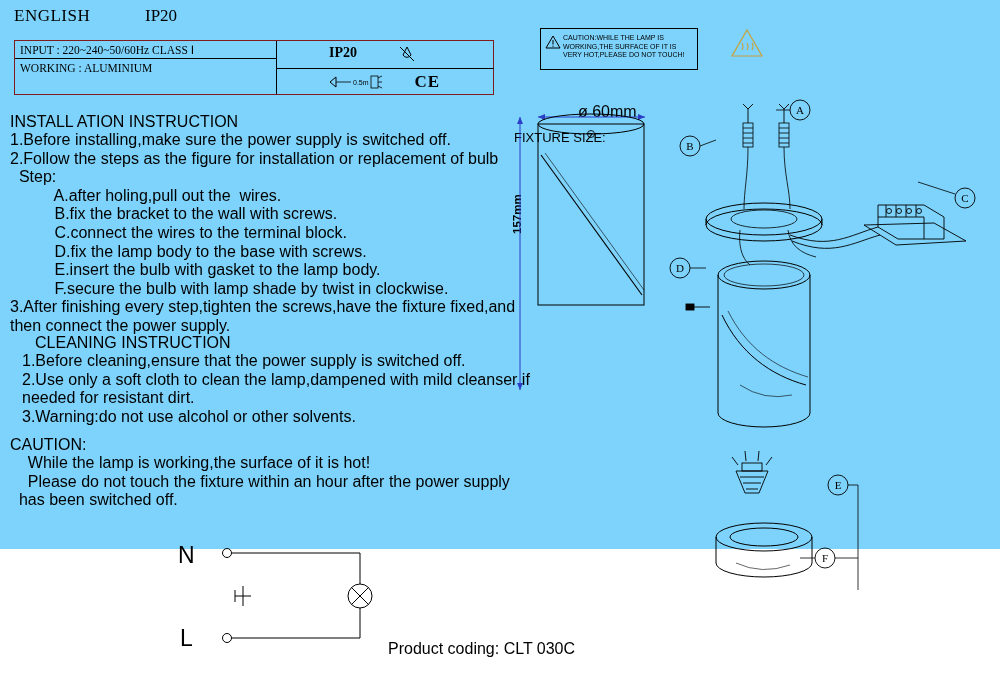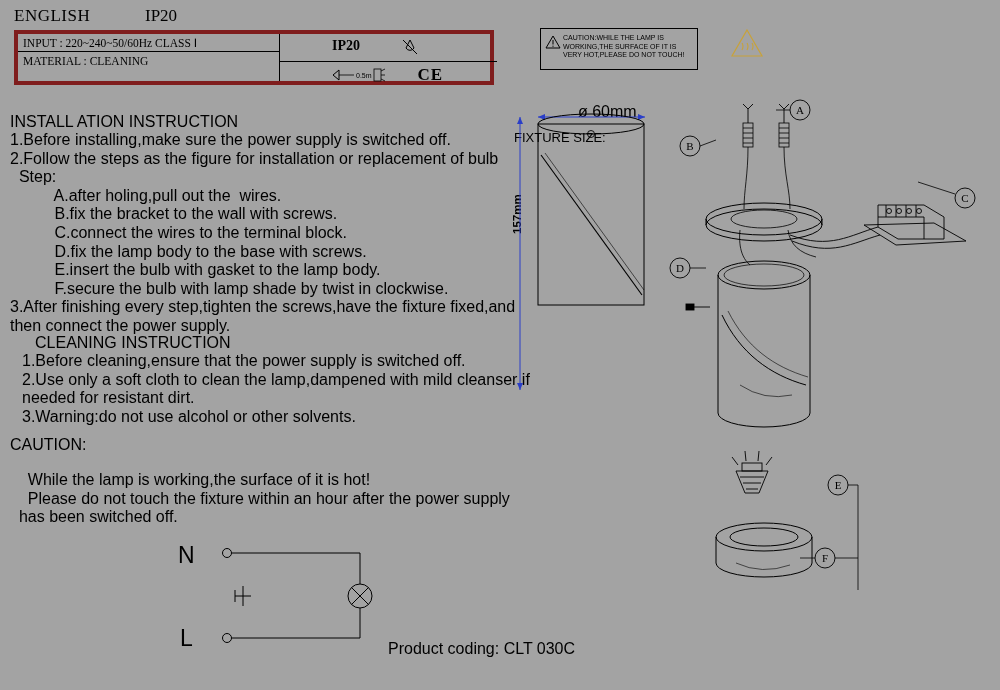"ENGLISH" #page { background: #a3a3a3 -> #7dd3fc; height: 690px -> 549px }
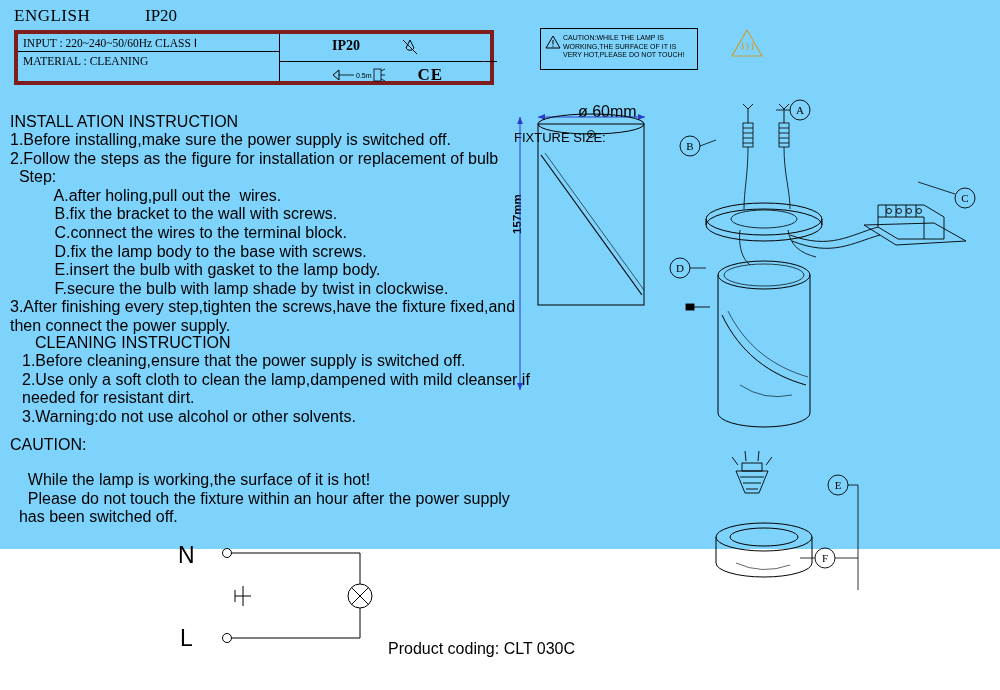"INPUT : 220~240~50/60Hz CLASS Ⅰ" #spec-table { border: 4px solid #7f1d1d -> 1px solid #7f1d1d; top: 30px -> 40px }
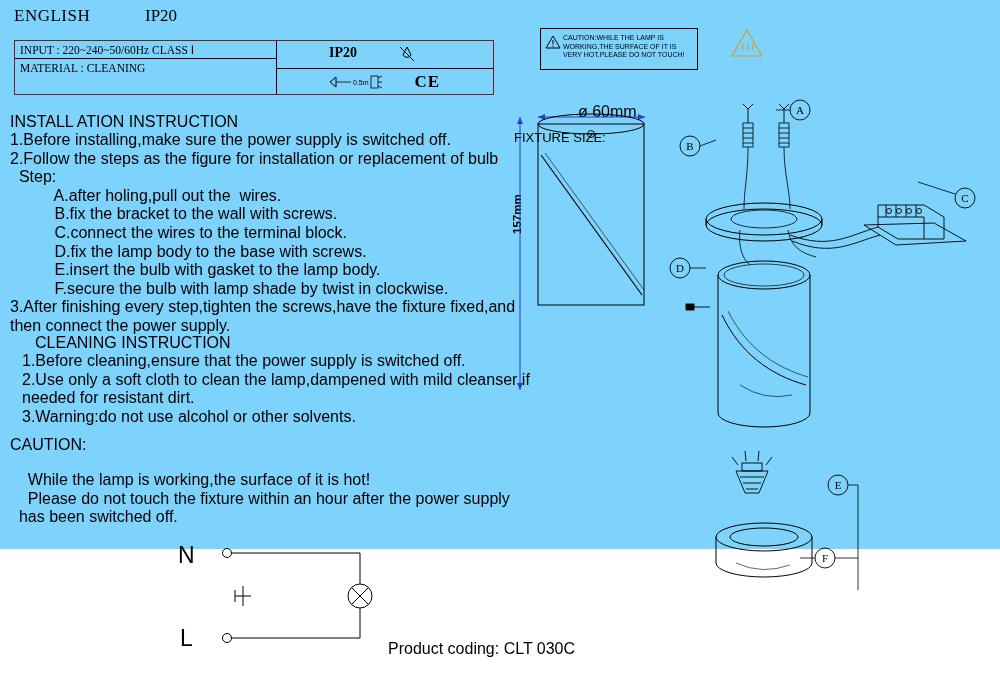"MATERIAL : CLEANING" div.row { text: MATERIAL : CLEANING -> WORKING : ALUMINIUM }
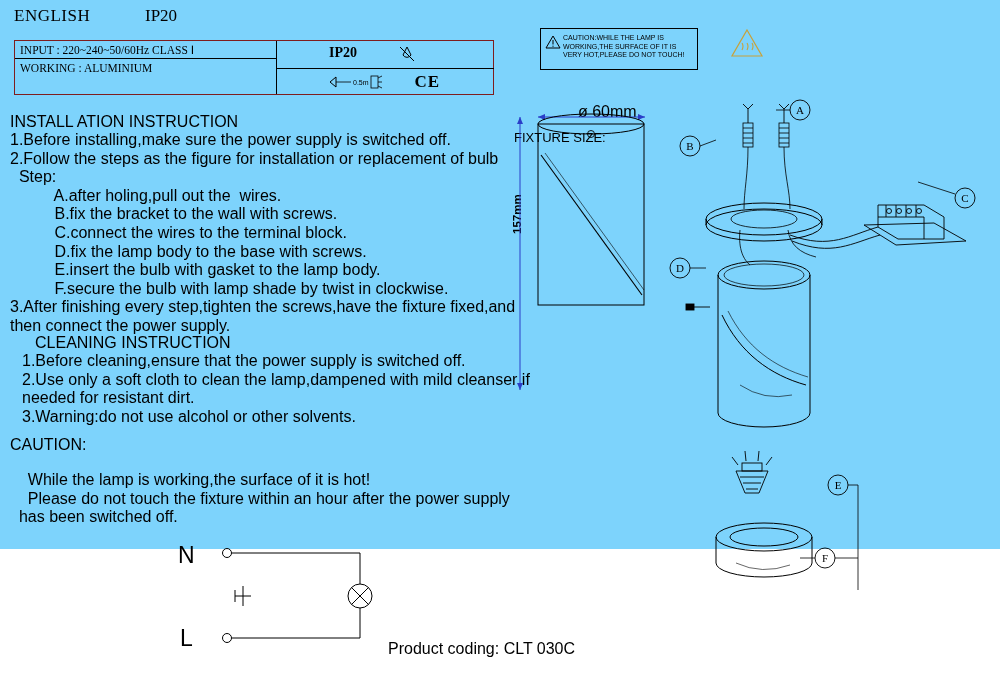"While the lamp is working,the" #caution-lines { margin-top: 17px -> none }
